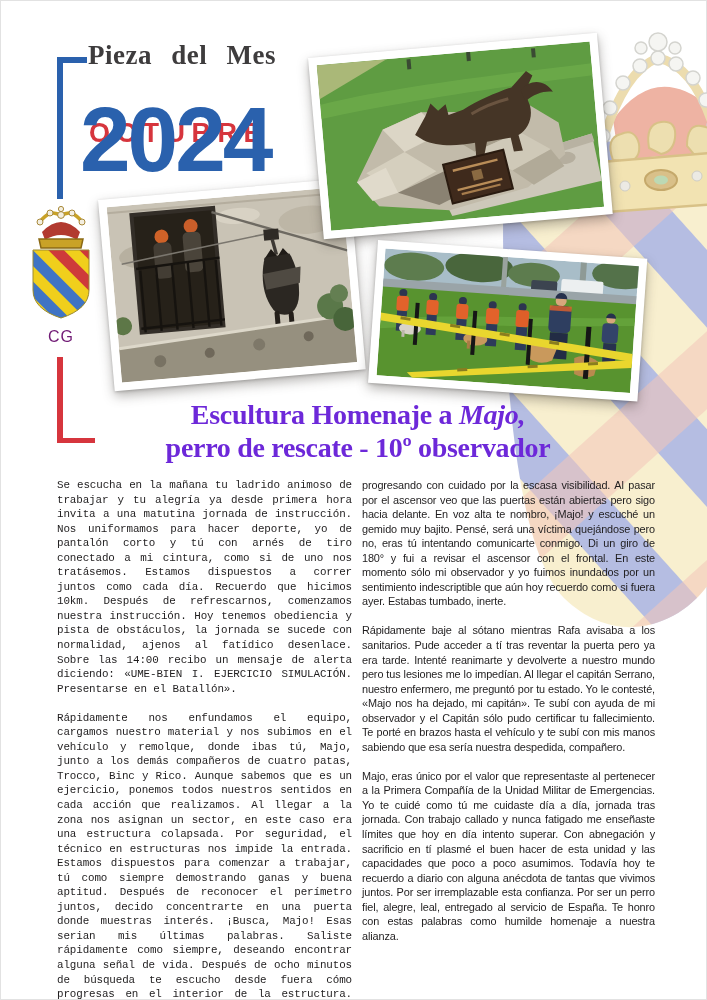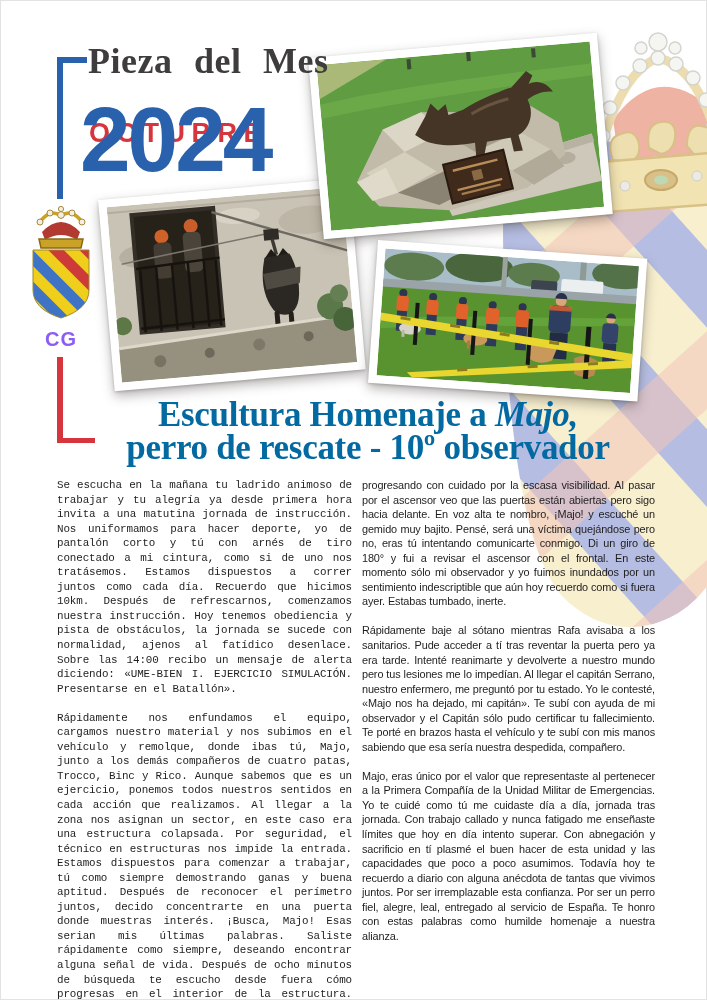"Pieza del Mes" .kicker { font-size: 36px -> 27px }
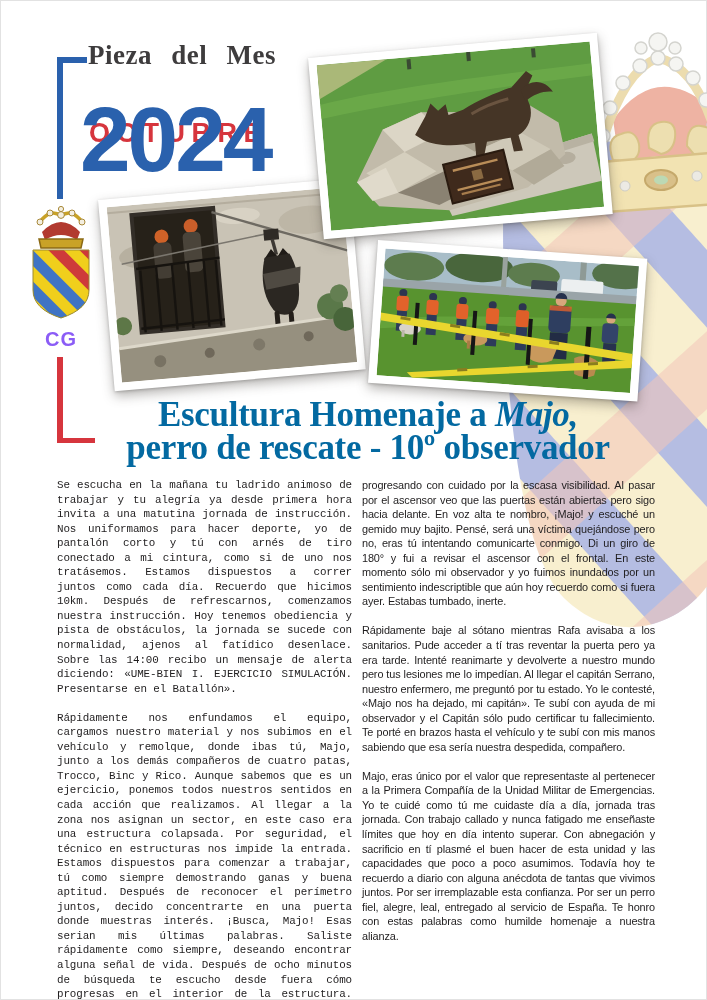"CG" .logo-caption { color: #8b5cf6 -> #701a75; font-size: 20px -> 16px; font-weight: 700 -> 400 }
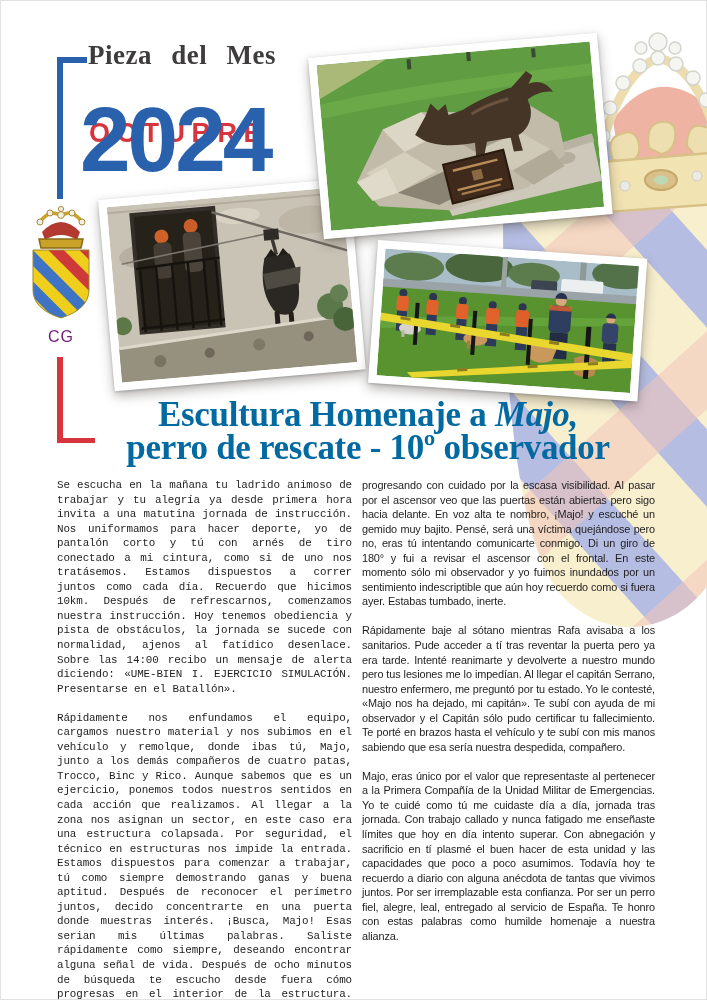"Escultura Homenaje a Majo," .title { color: #0369a1 -> #6d28d9; font-size: 35px -> 28px; left: 62px -> 52px }
